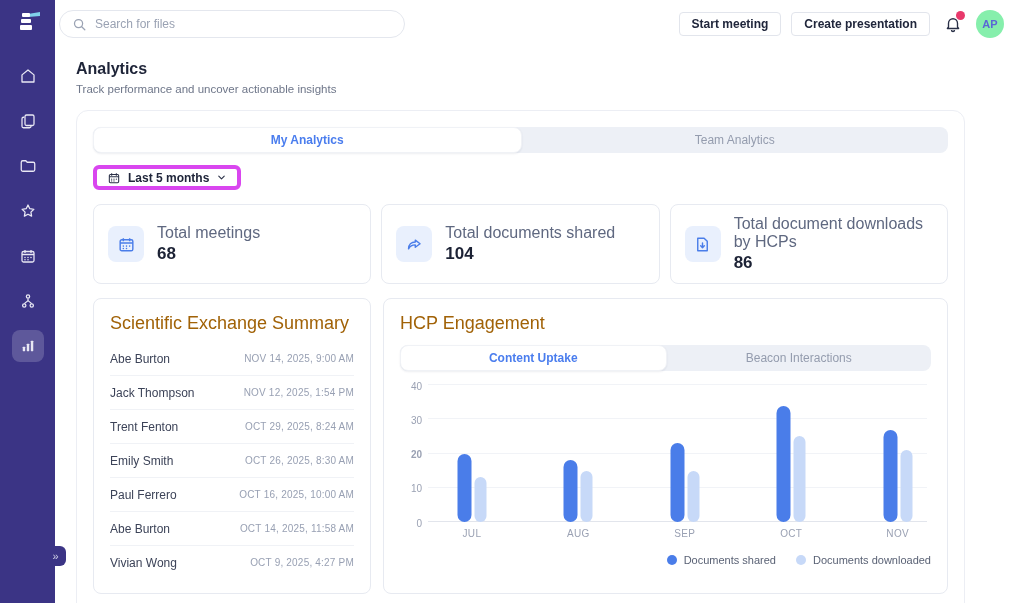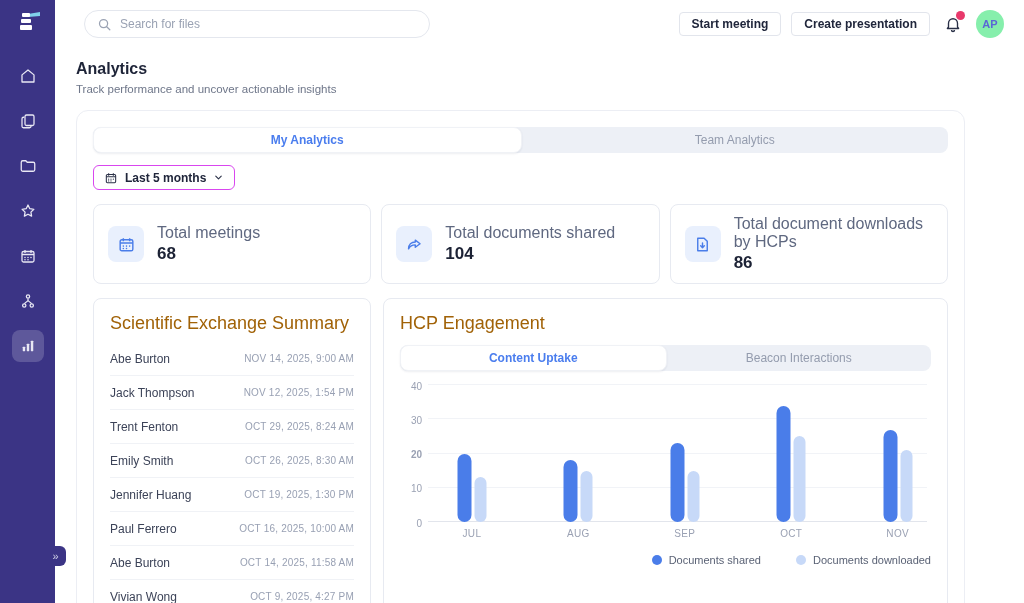"Search for files" .topbar { margin-left: 55px -> 30px }
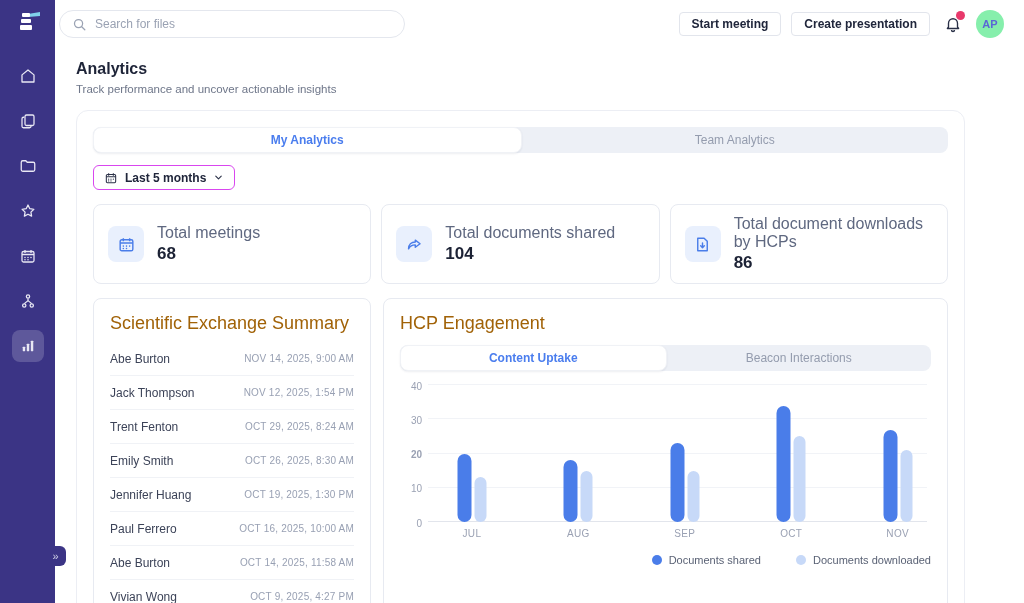"Last 5 months" .filter-chip { border: 1px solid #d946ef -> 4px solid #d946ef }
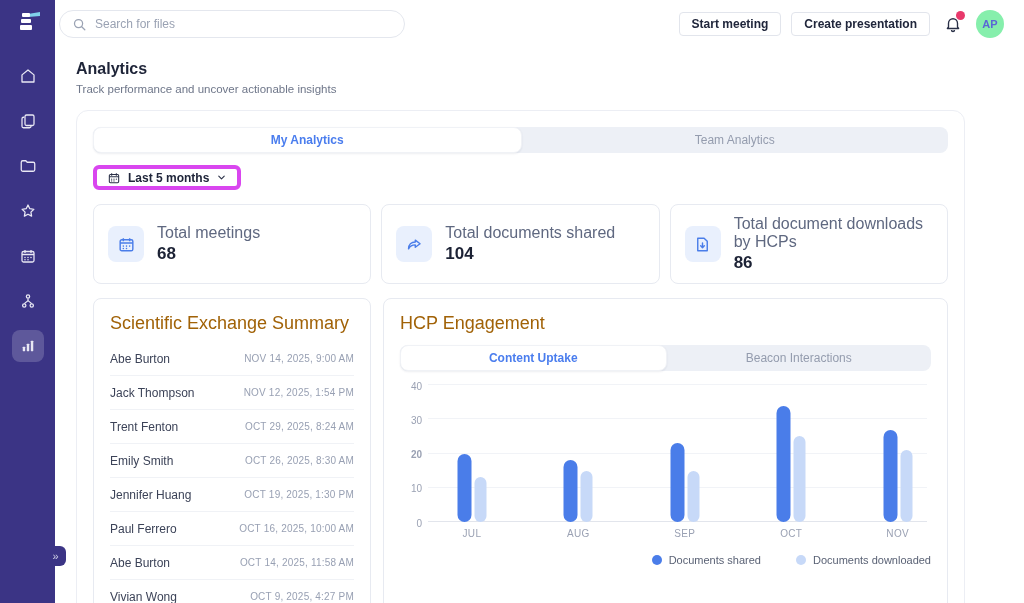"Jennifer Huang" div.summary-row { html: <div> <span>Jennifer Huang</span> <span>OCT 19, 2025, 1:30 PM</span> </div> -> none }
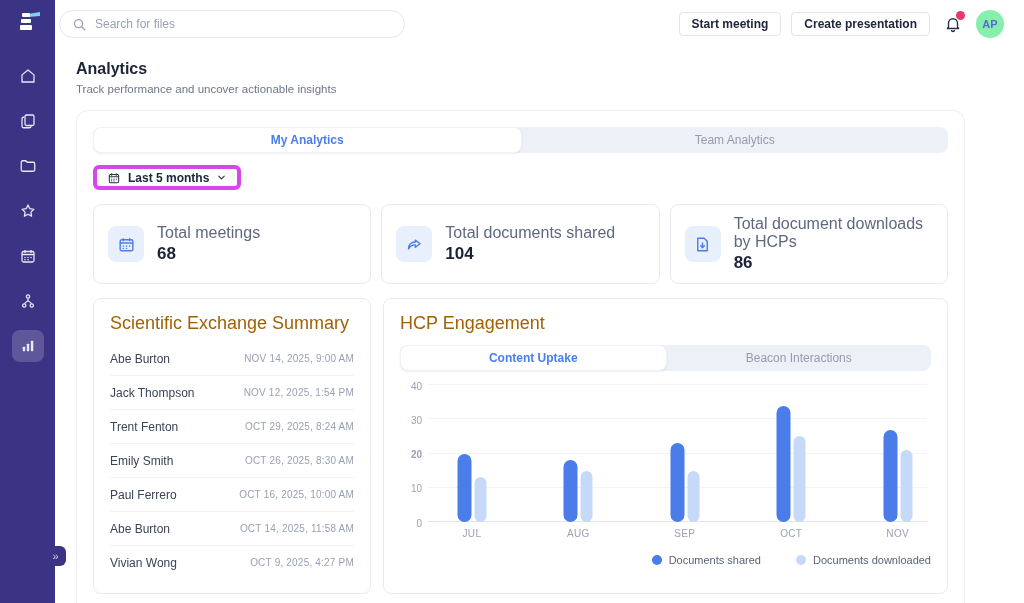"Documents shared" .legend { gap: 35px -> 20px }
